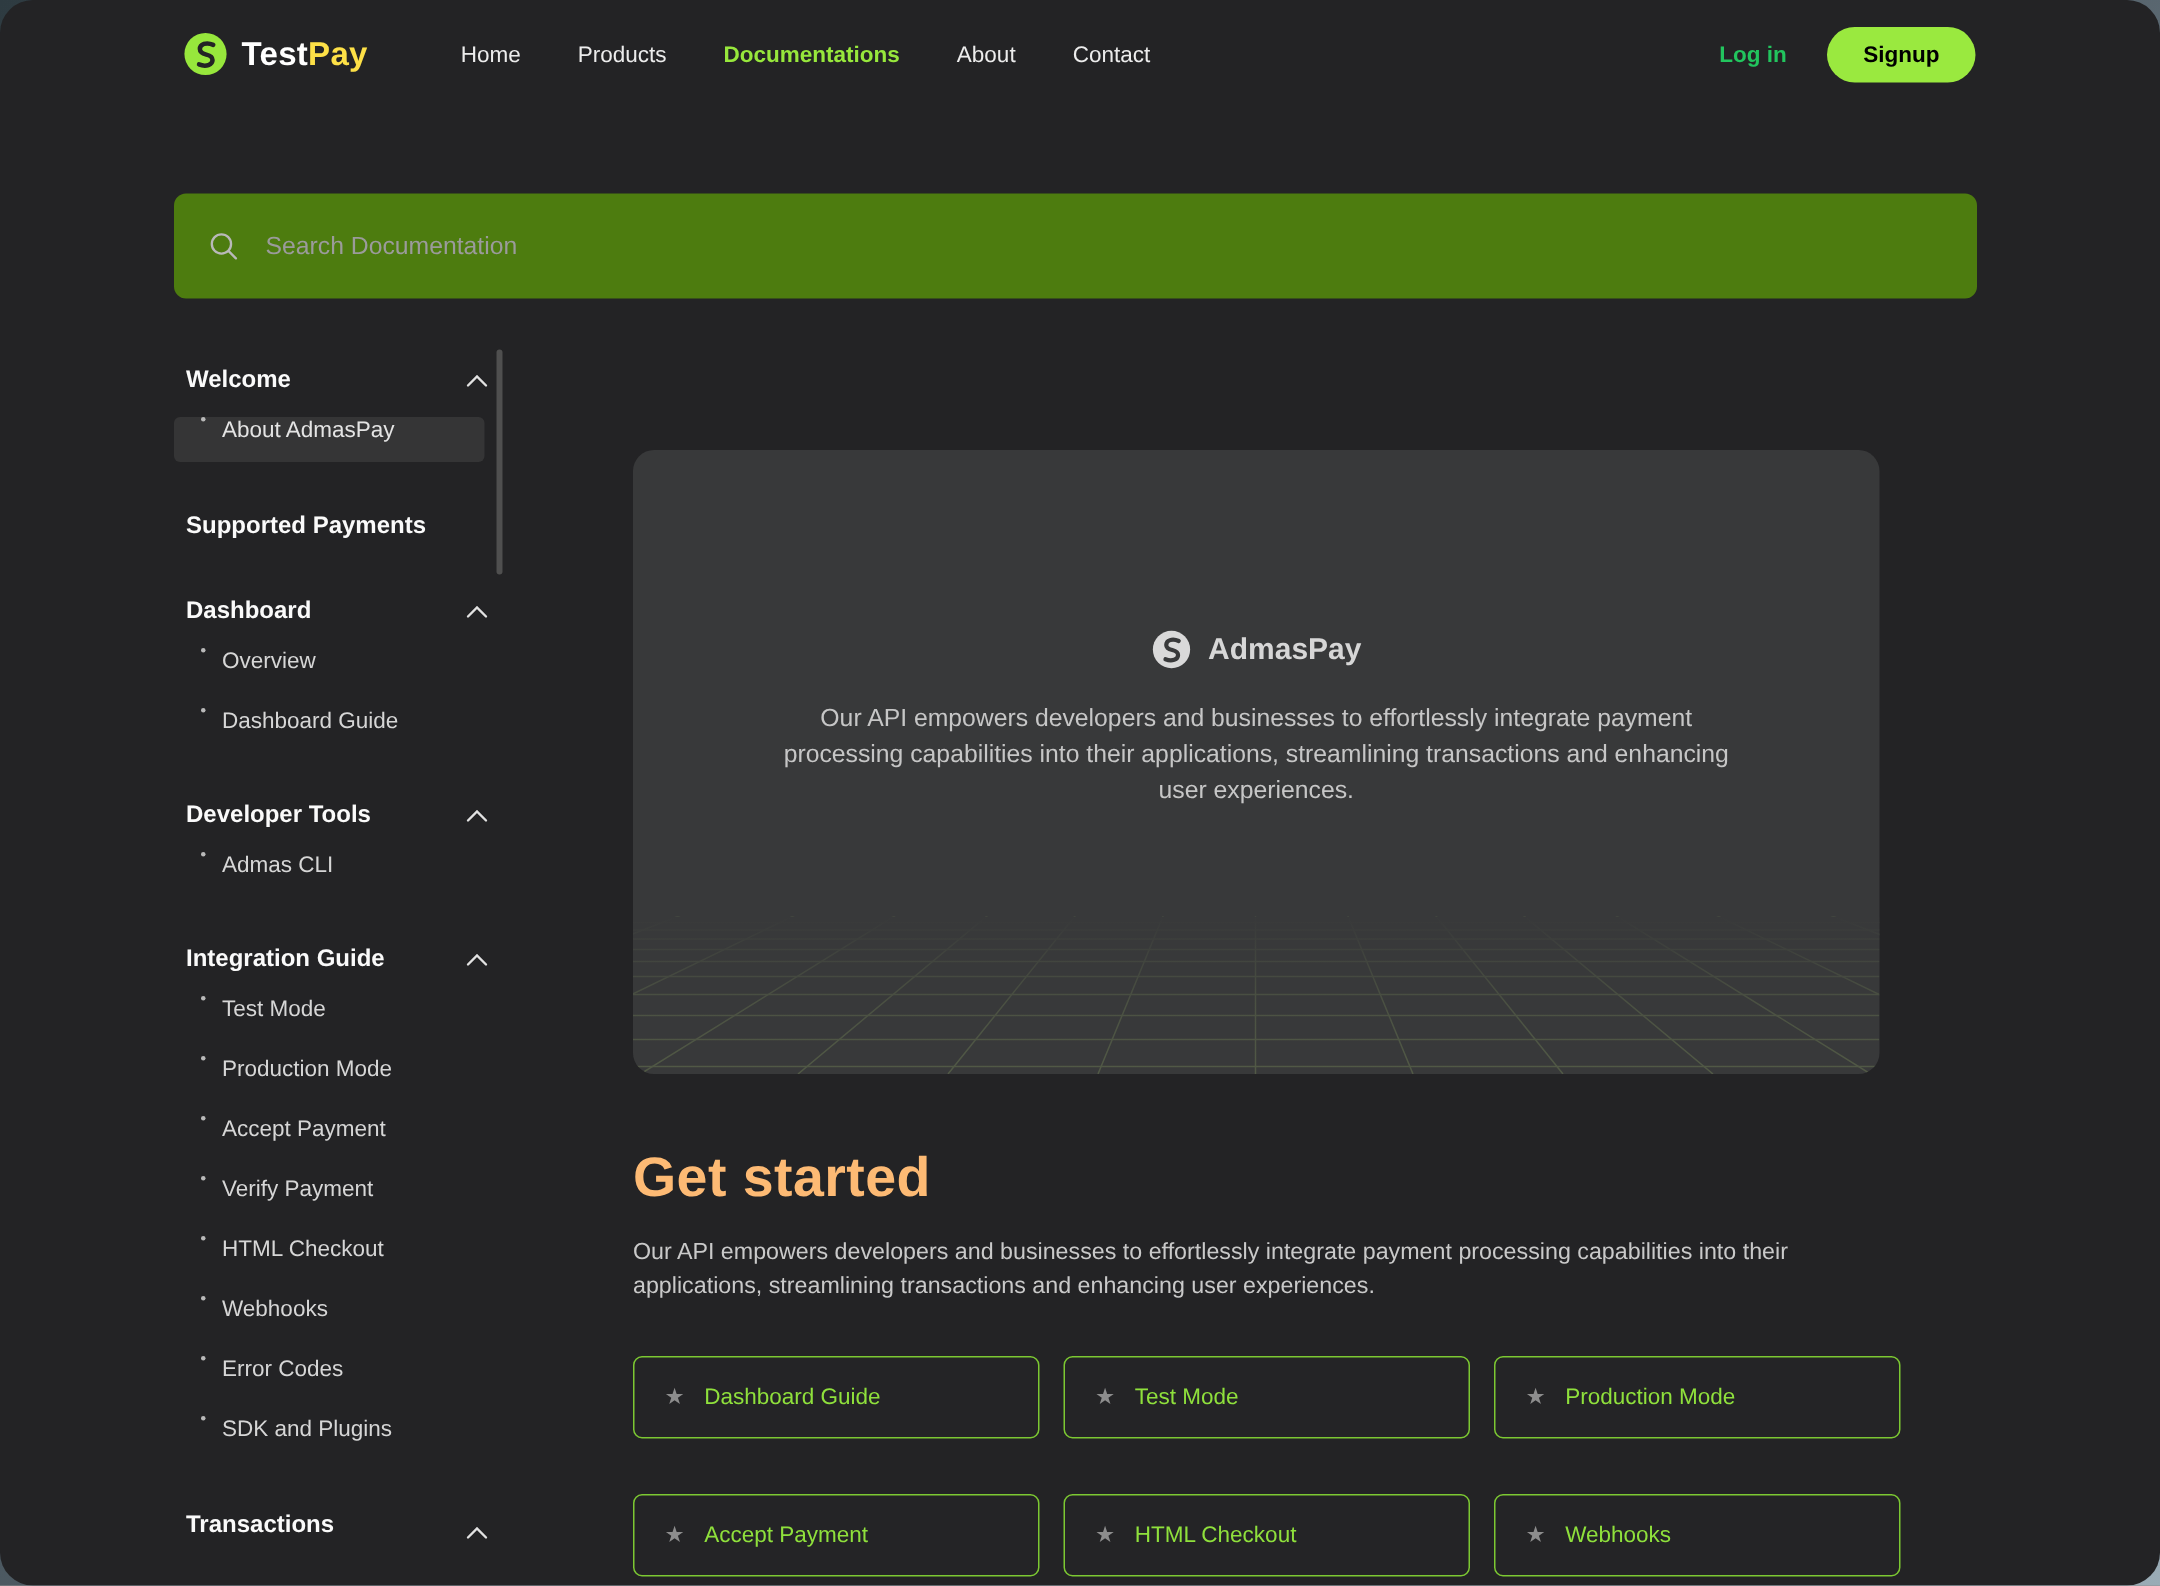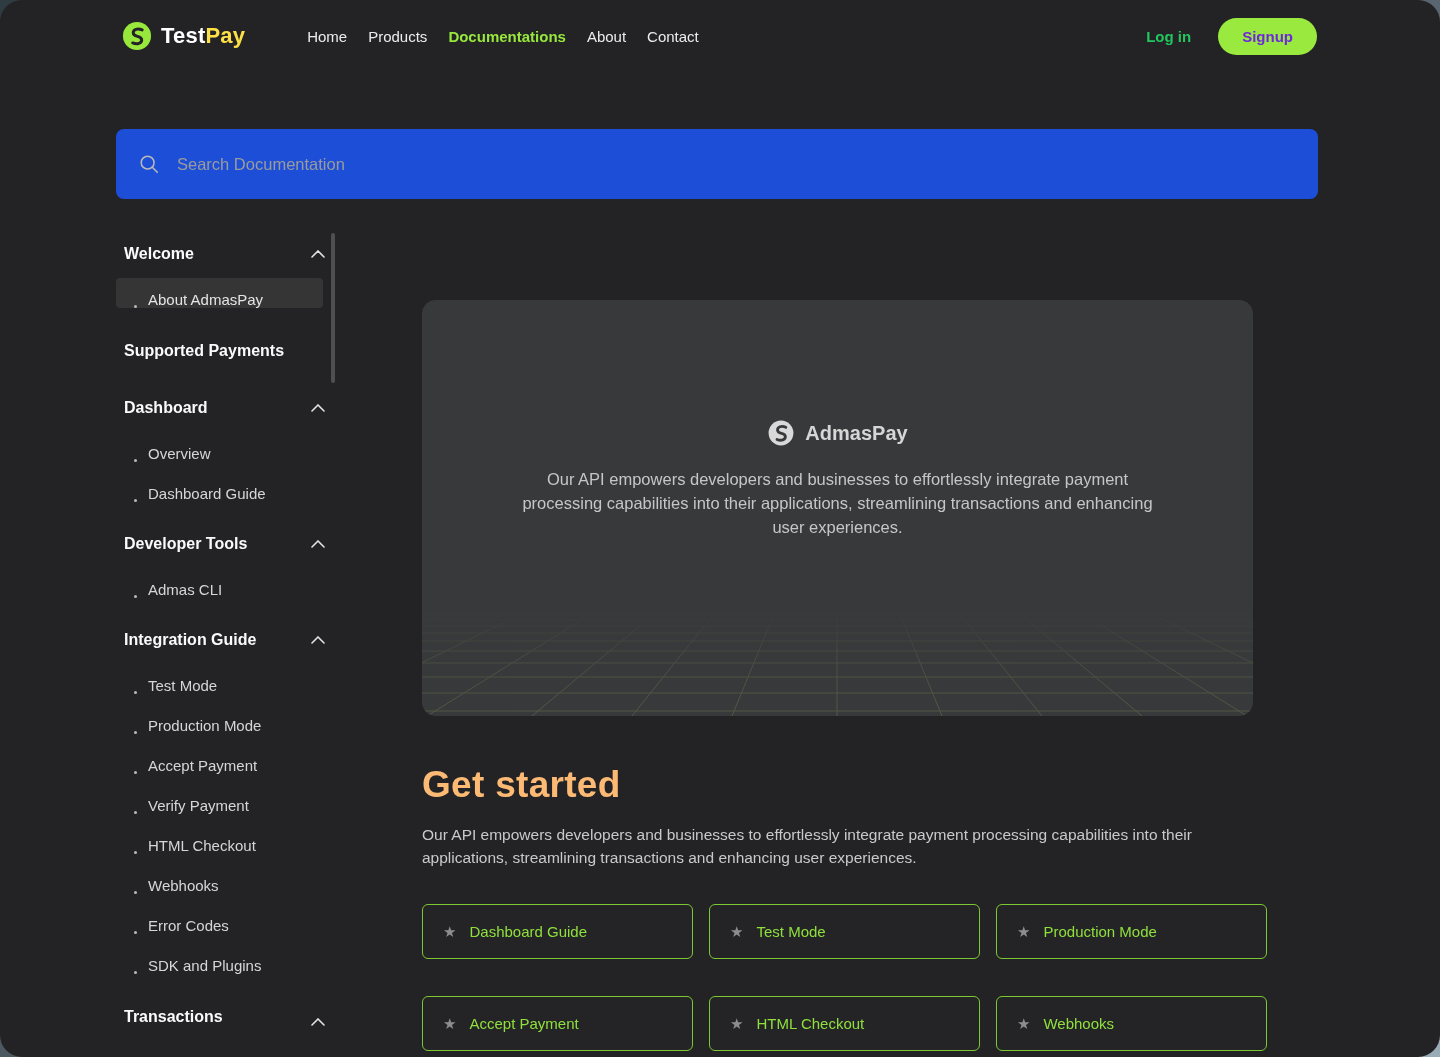"Home" .nav-links { gap: 21px -> 38px }
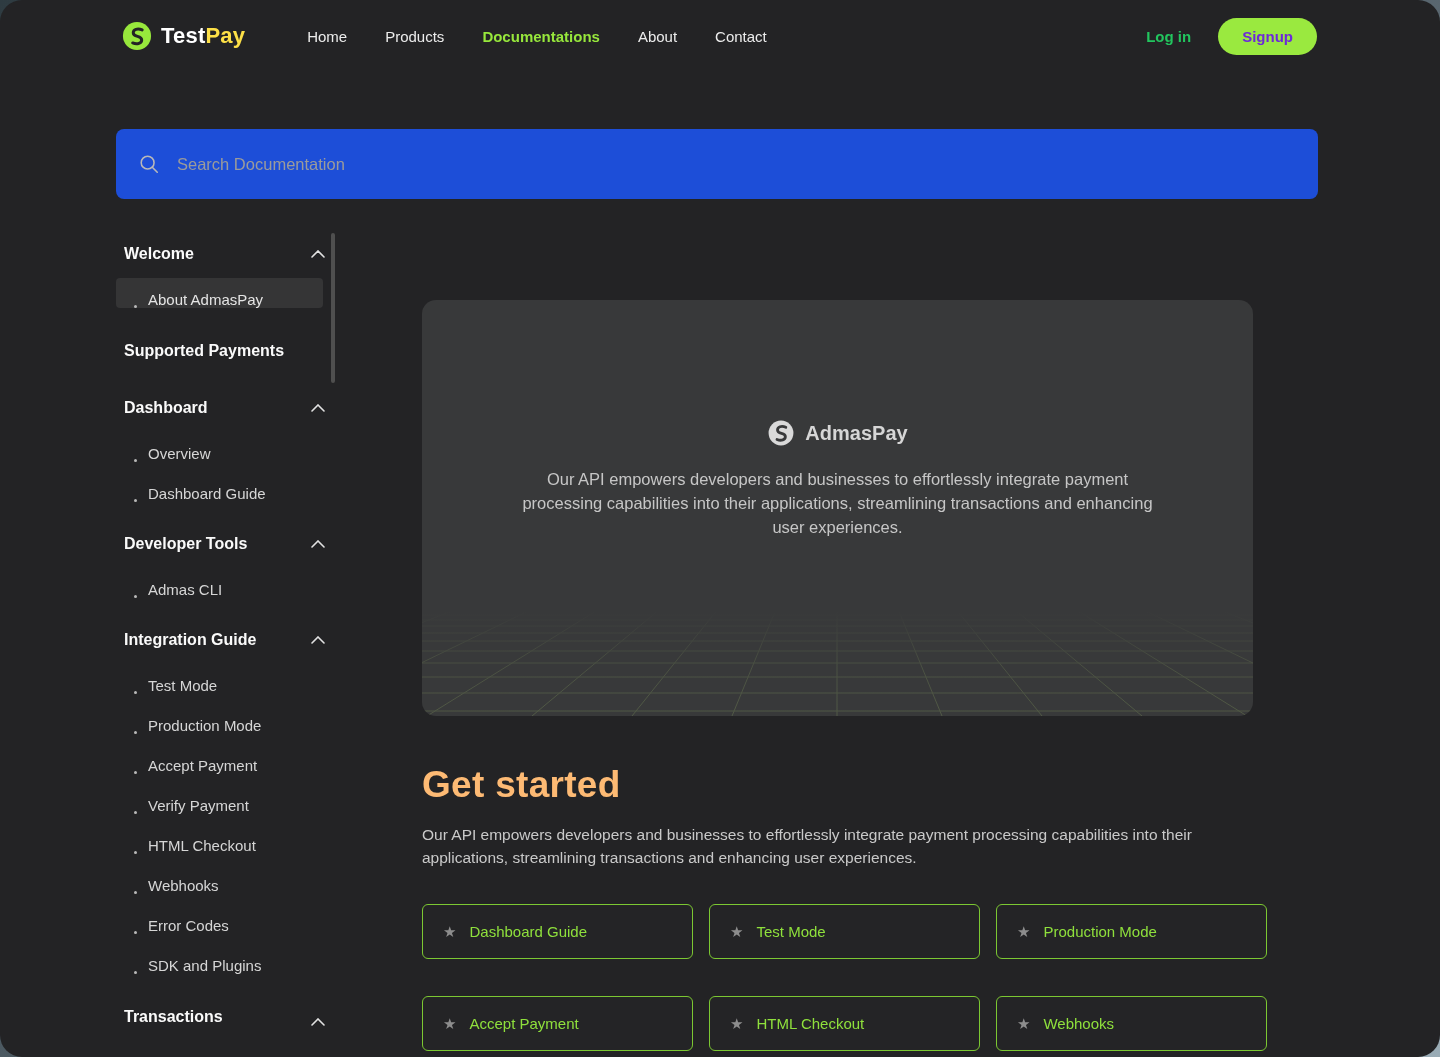"Signup" .signup { color: #6d28d9 -> #000000 }
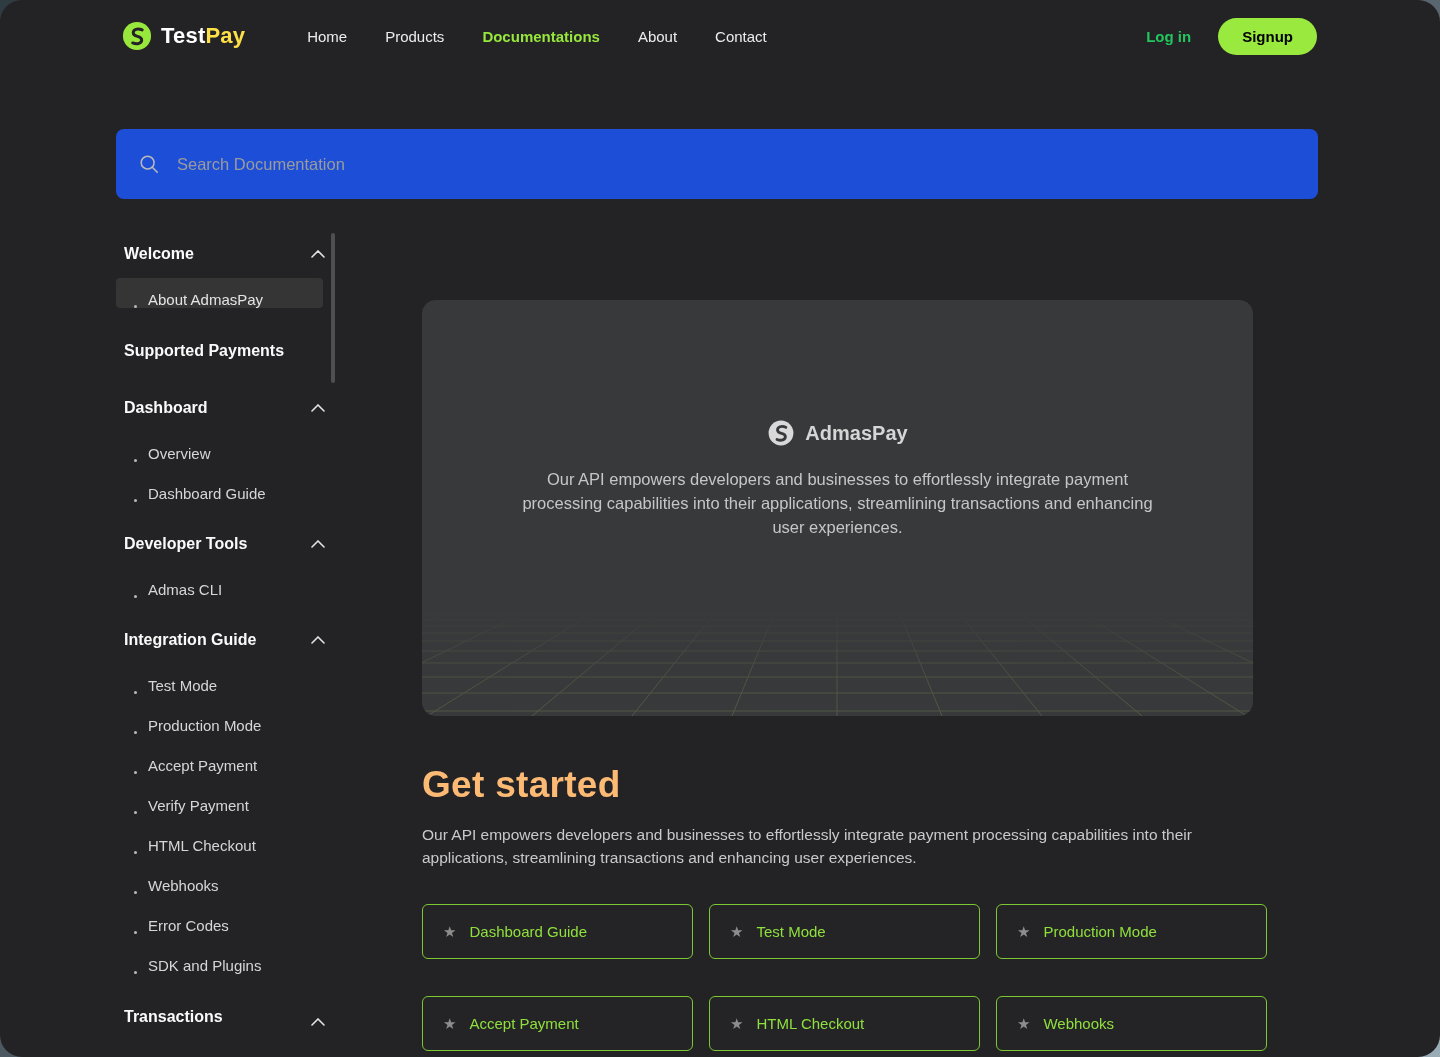"Search Documentation" .searchbar { background: #1d4ed8 -> #4d7c0f }
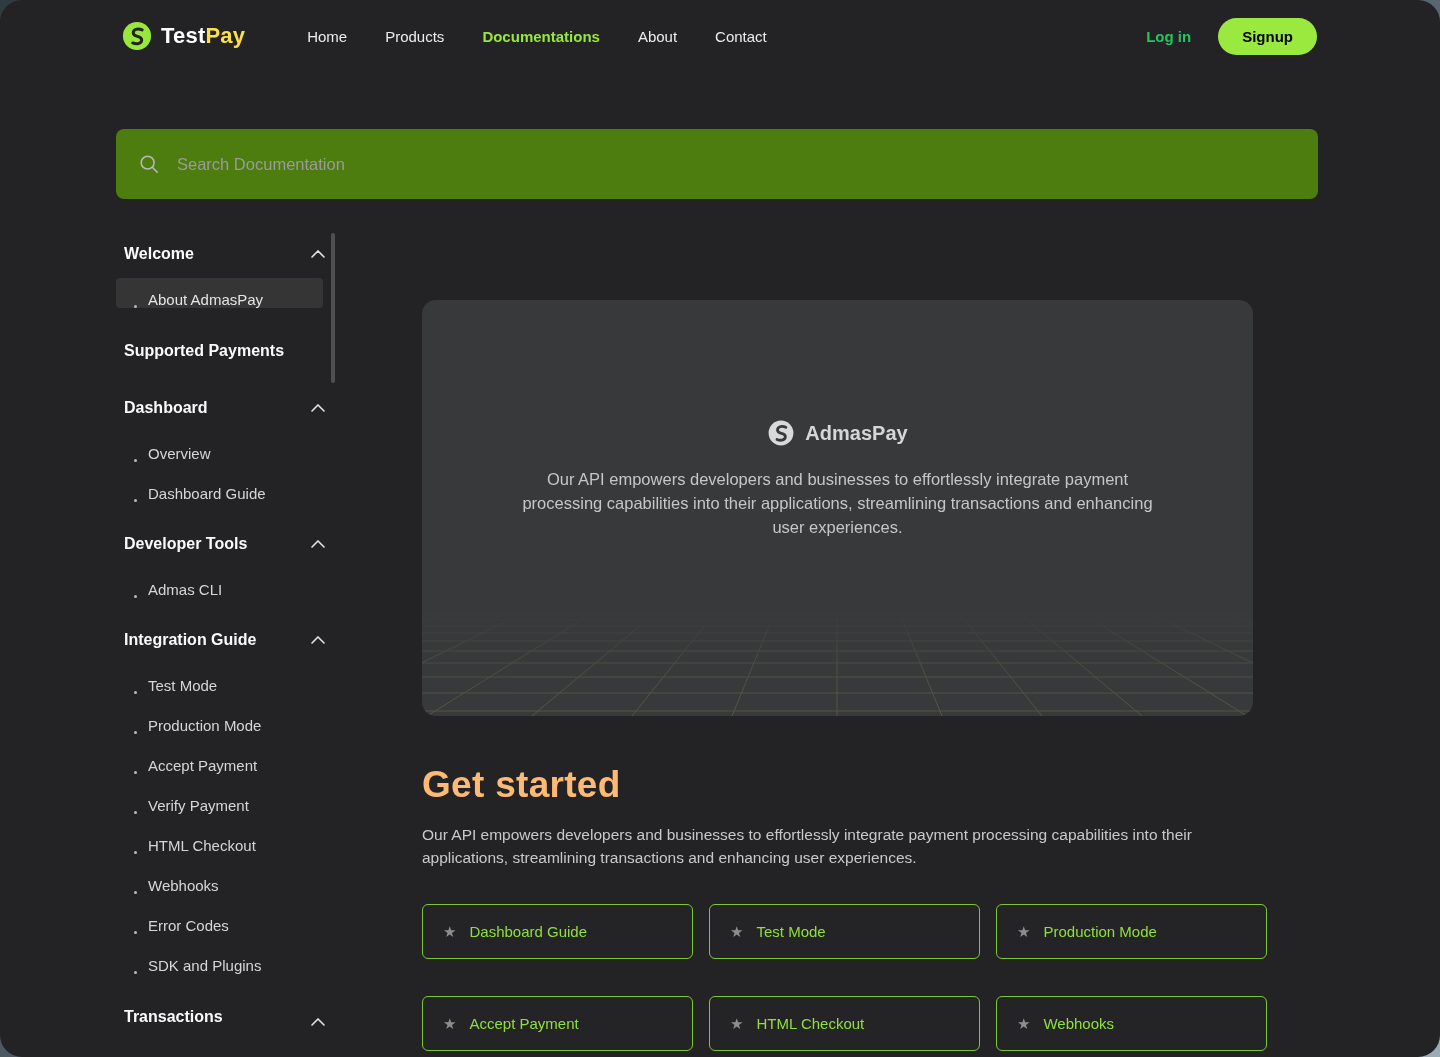"About AdmasPay" .side-item { align-items: flex-end -> flex-start }
